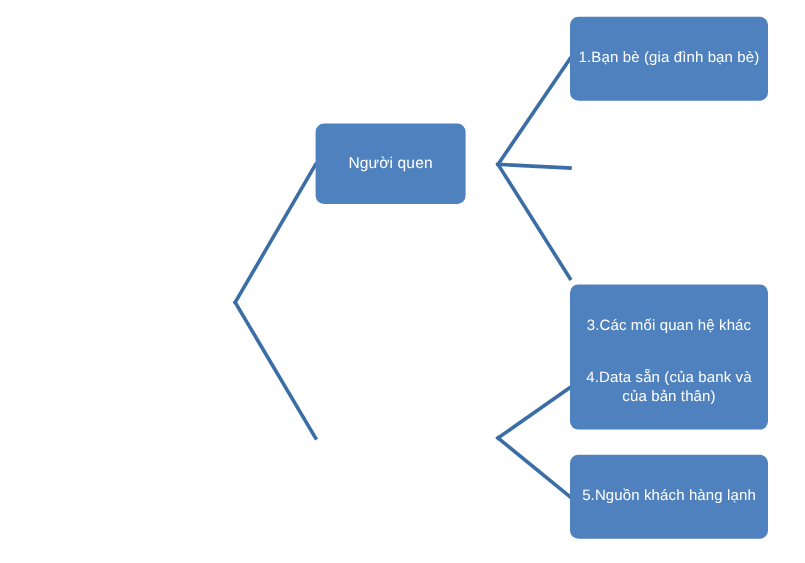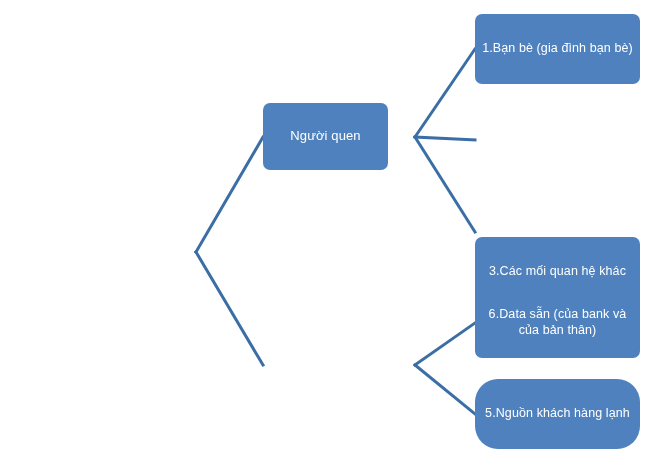"6.Data sẵn (của bank và" div.node { text: 6.Data -> 4.Data }
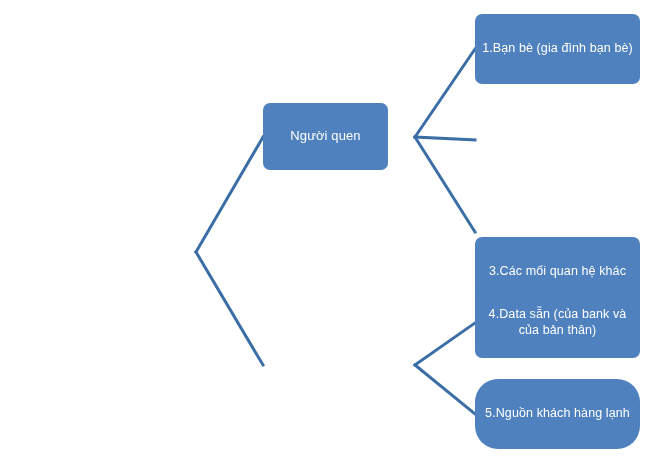"5.Nguồn khách hàng lạnh" .node-leaf.l5 { border-radius: 23px -> none }
